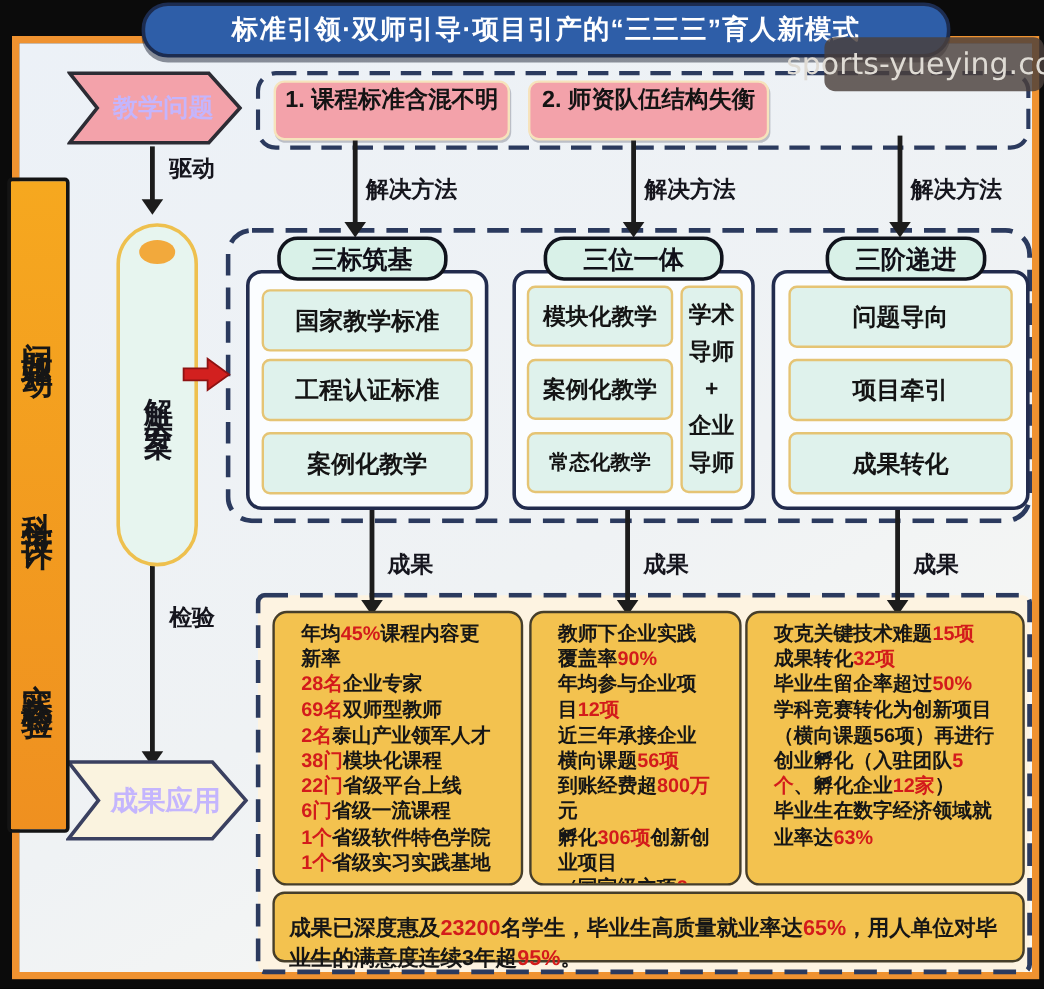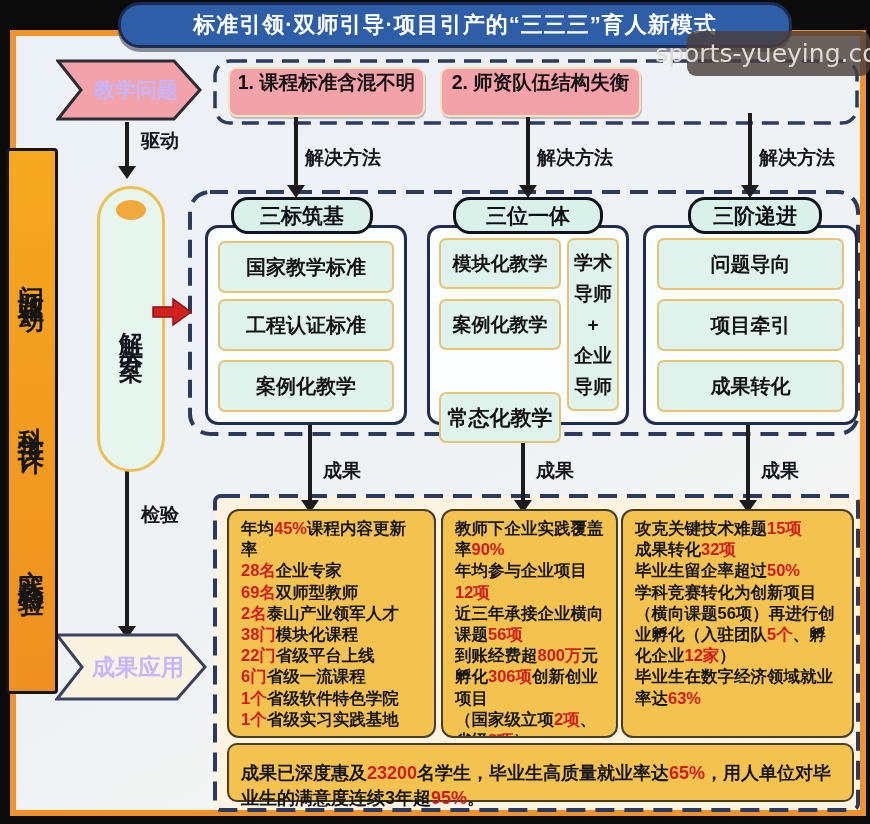"常态化教学" div.mb { font-size: 21px -> 17px; margin-top: 32px -> none }
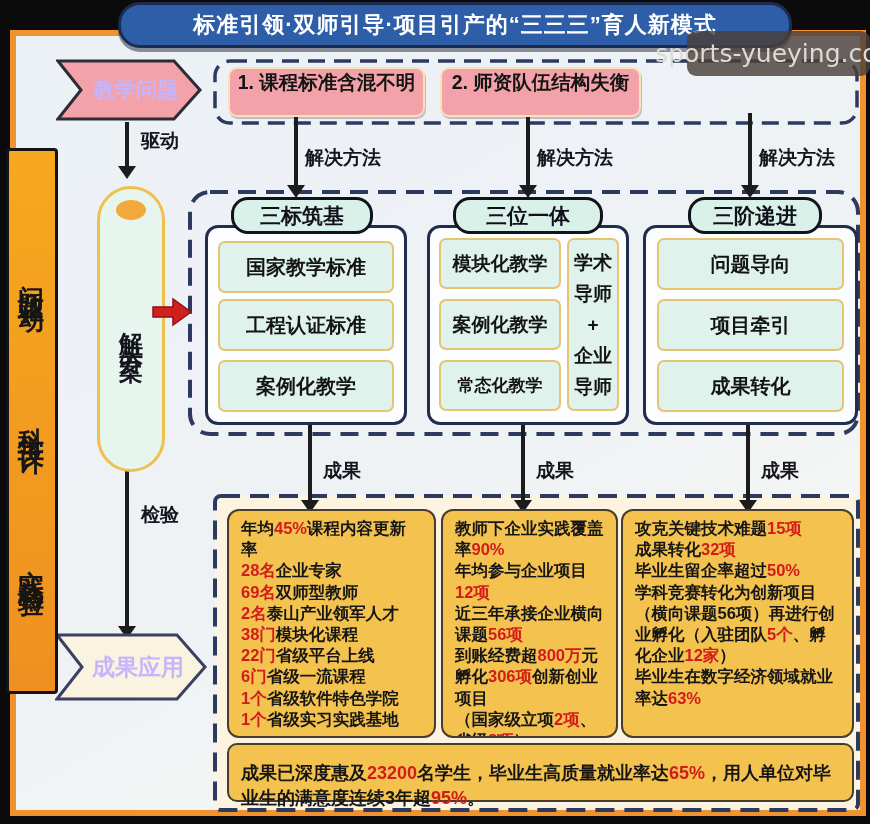"年均45%课程内容更新率" .result-box { padding: 7px 12px -> 7px 22px }
